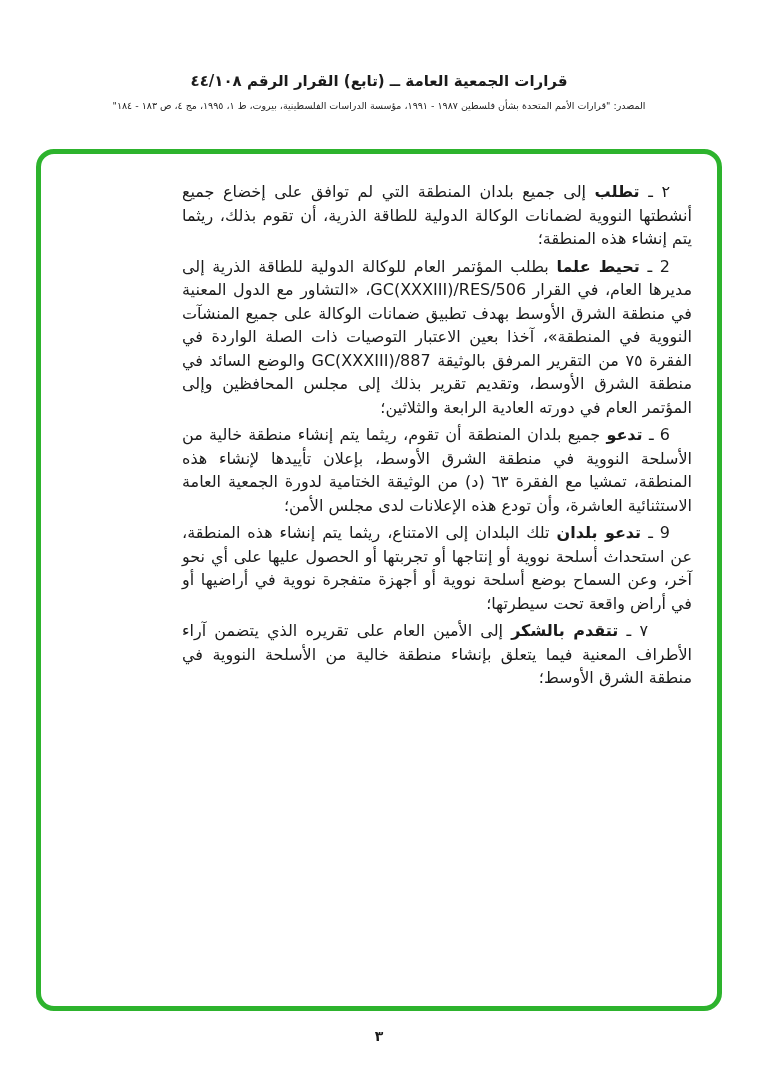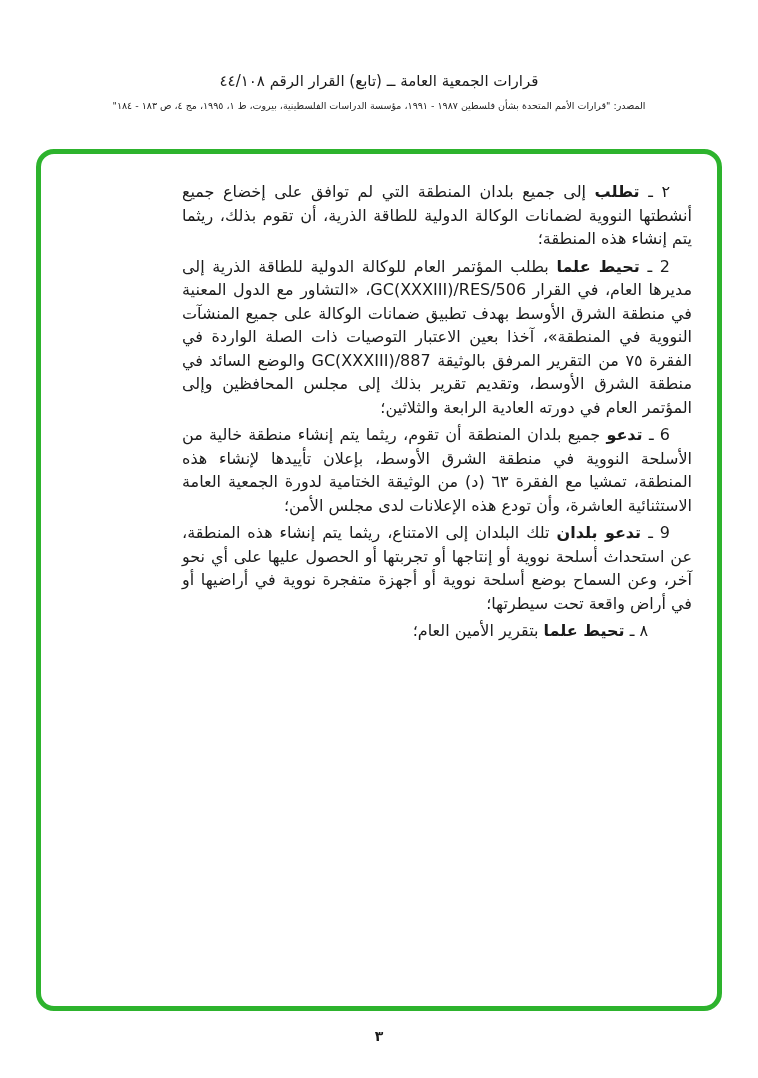"قرارات الجمعية العامة ــ (تابع)" .doc-title { font-weight: normal -> bold }
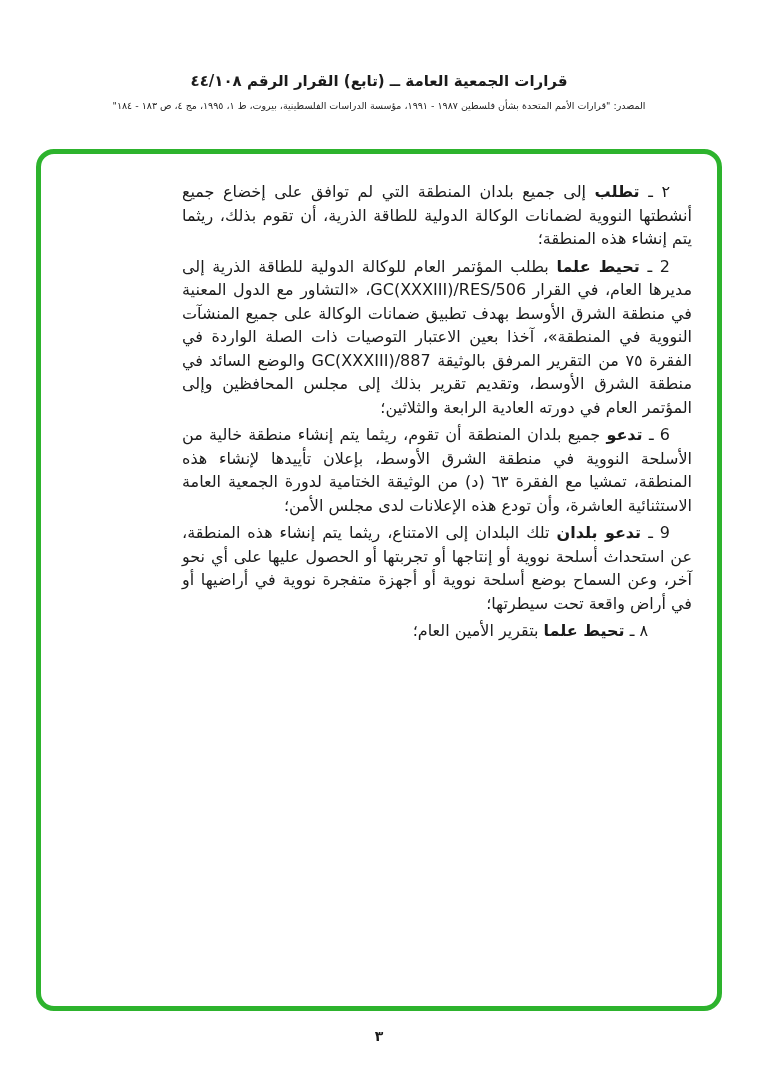"٧ ـ تتقدم بالشكر إلى" p.para { html: none -> <p> <span>٧ ـ</span> <span>تتقدم بالشكر</span> <span>إلى الأمين العام على تقريره الذي يتضمن آراء الأطراف المعنية فيما يتعلق بإنشاء منطقة خالية من الأسلحة النووية في منطقة الشرق الأوسط؛</span> </p> }
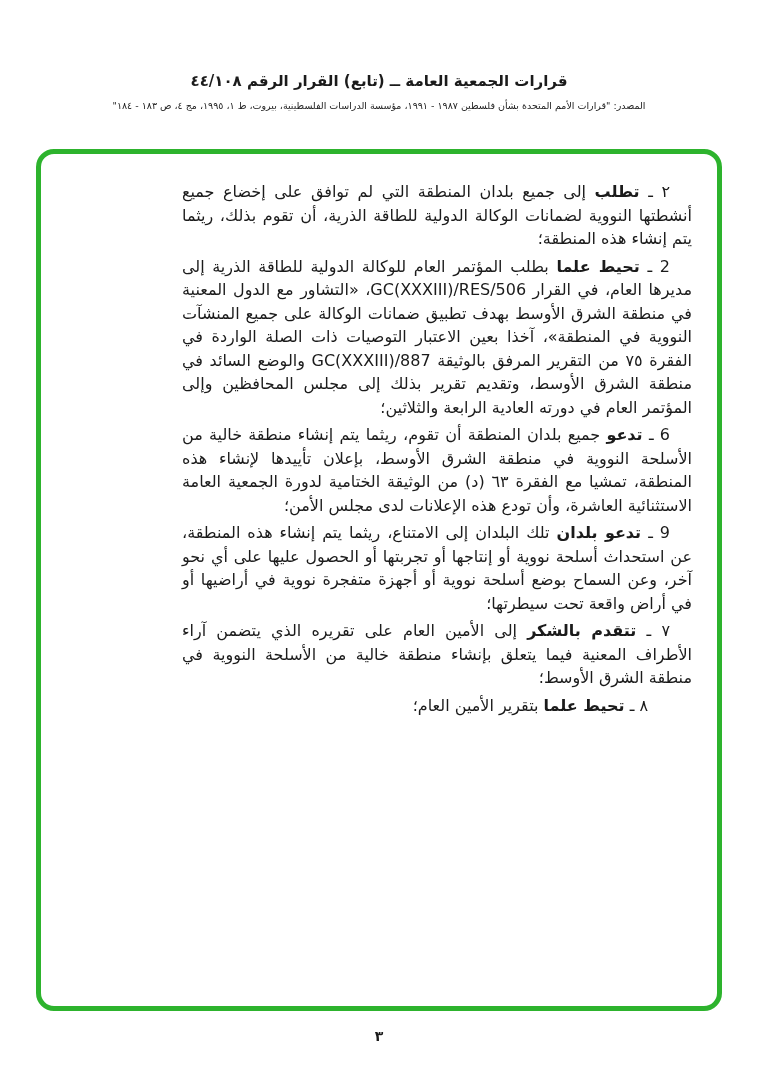"٨ ـ تحيط علما بتقرير" p.para { html: <p> <span>٨ ـ</span> <span>تحيط علما</span> <span>بتقرير الأمين العام؛</span> </p> -> none }
